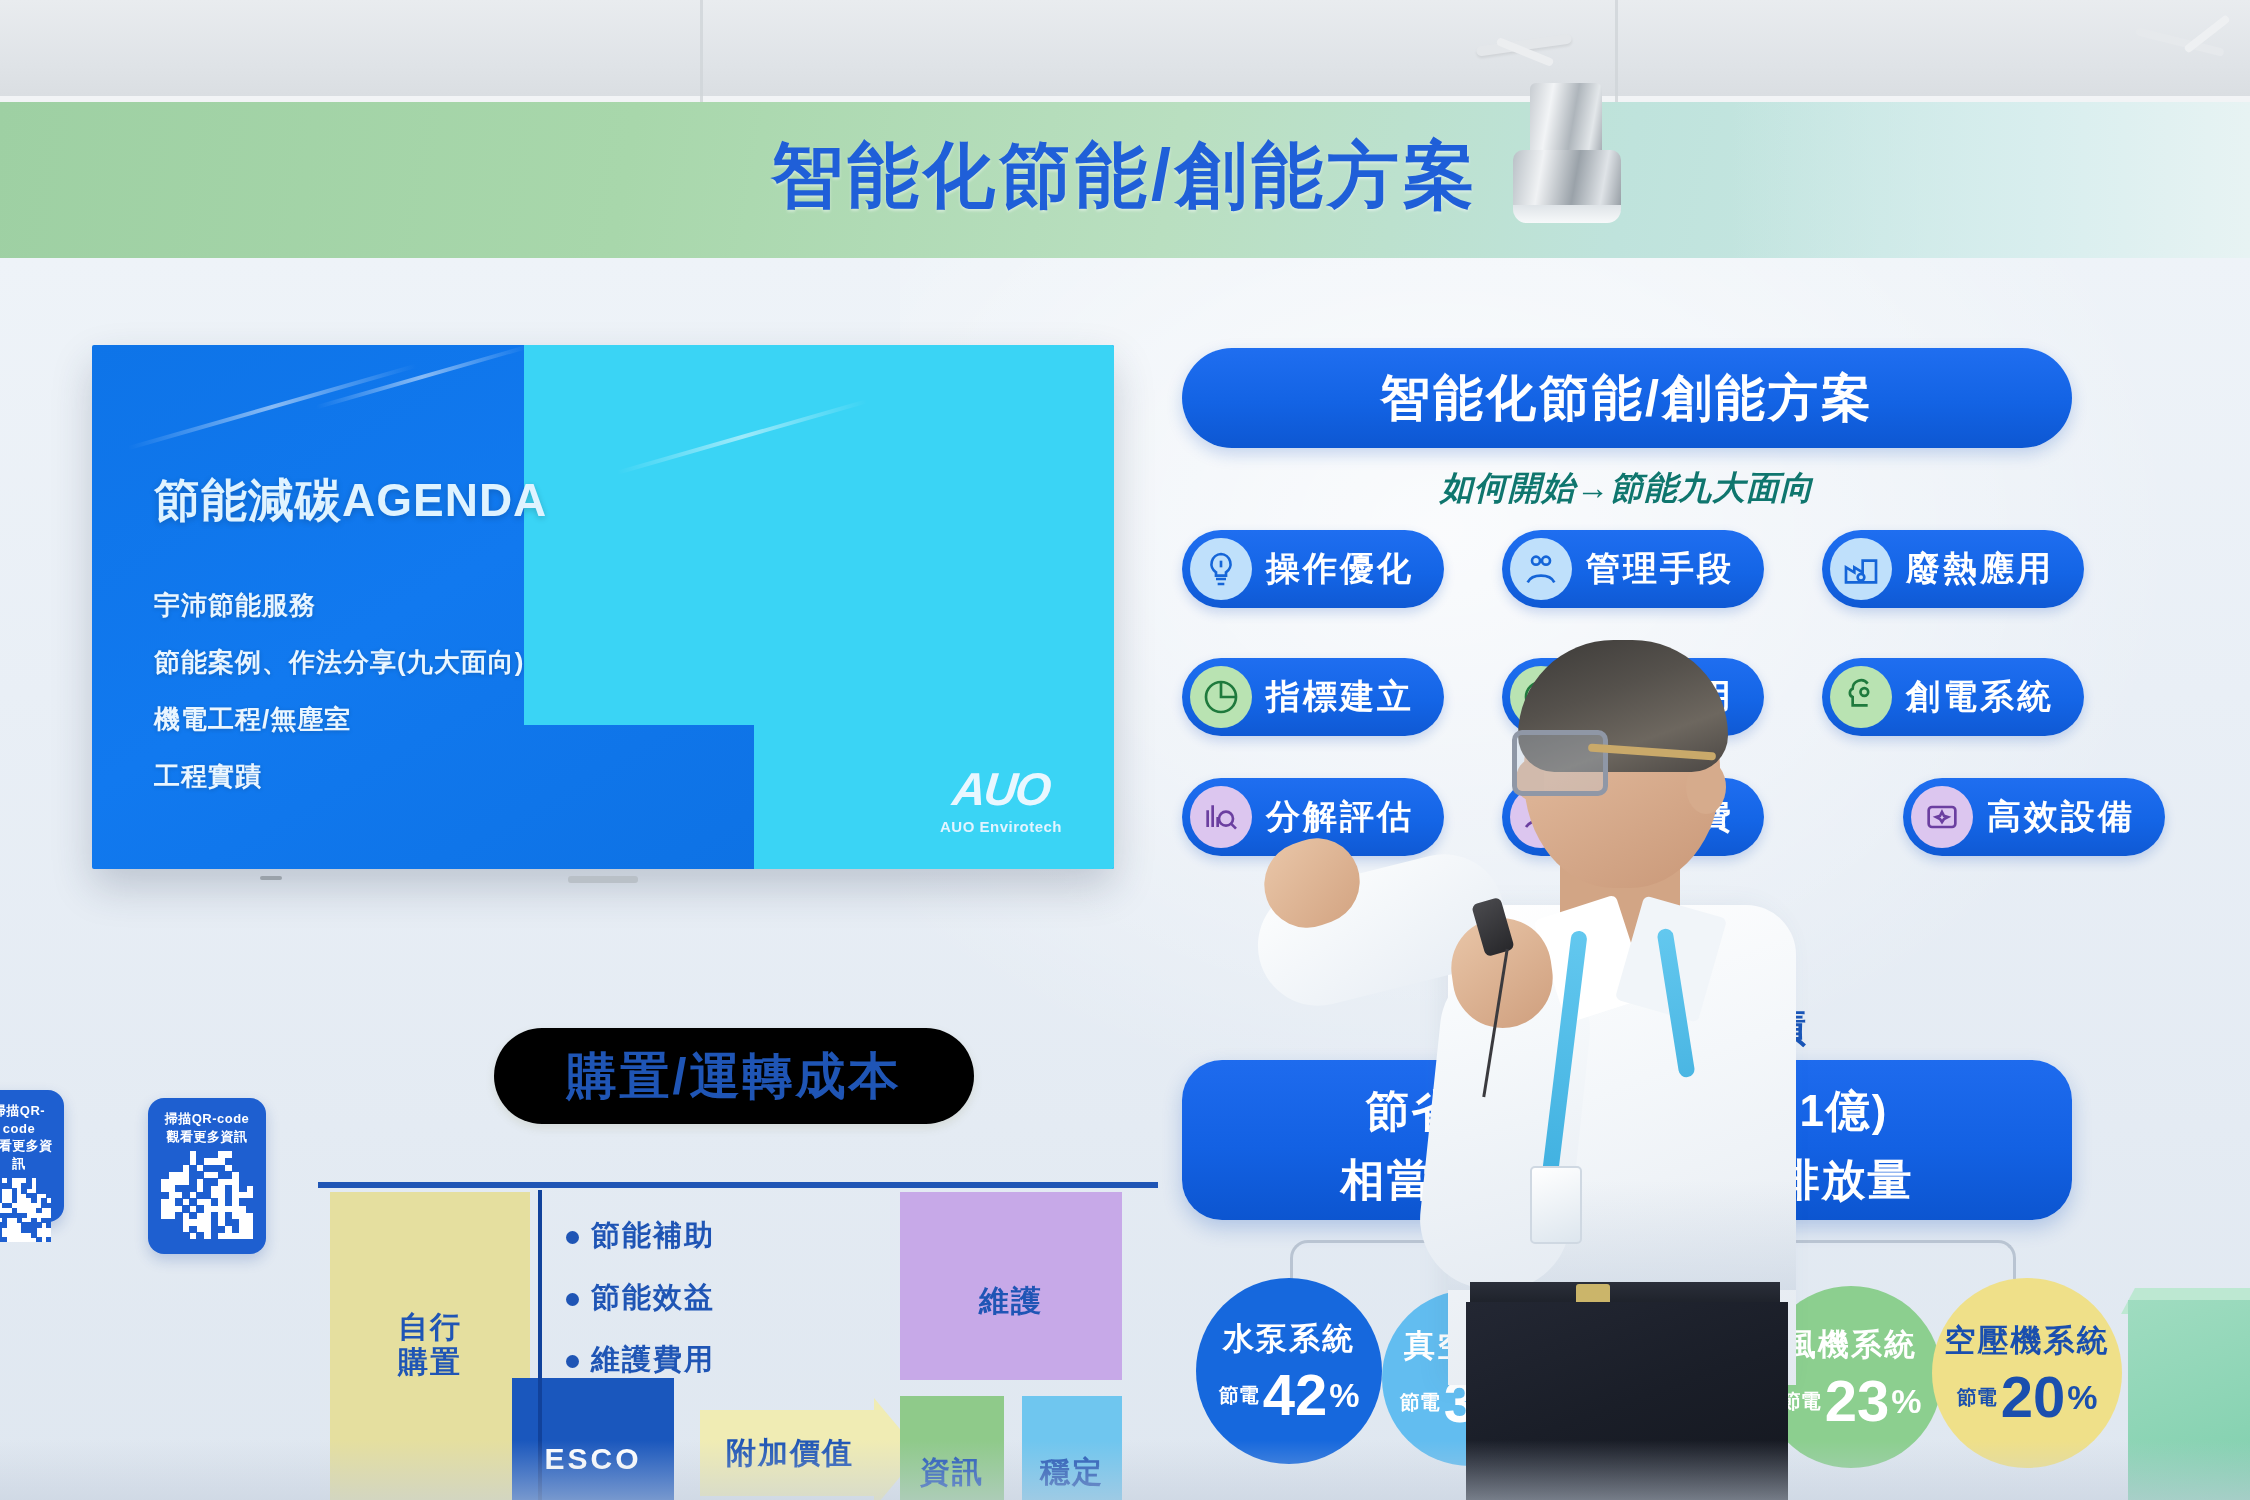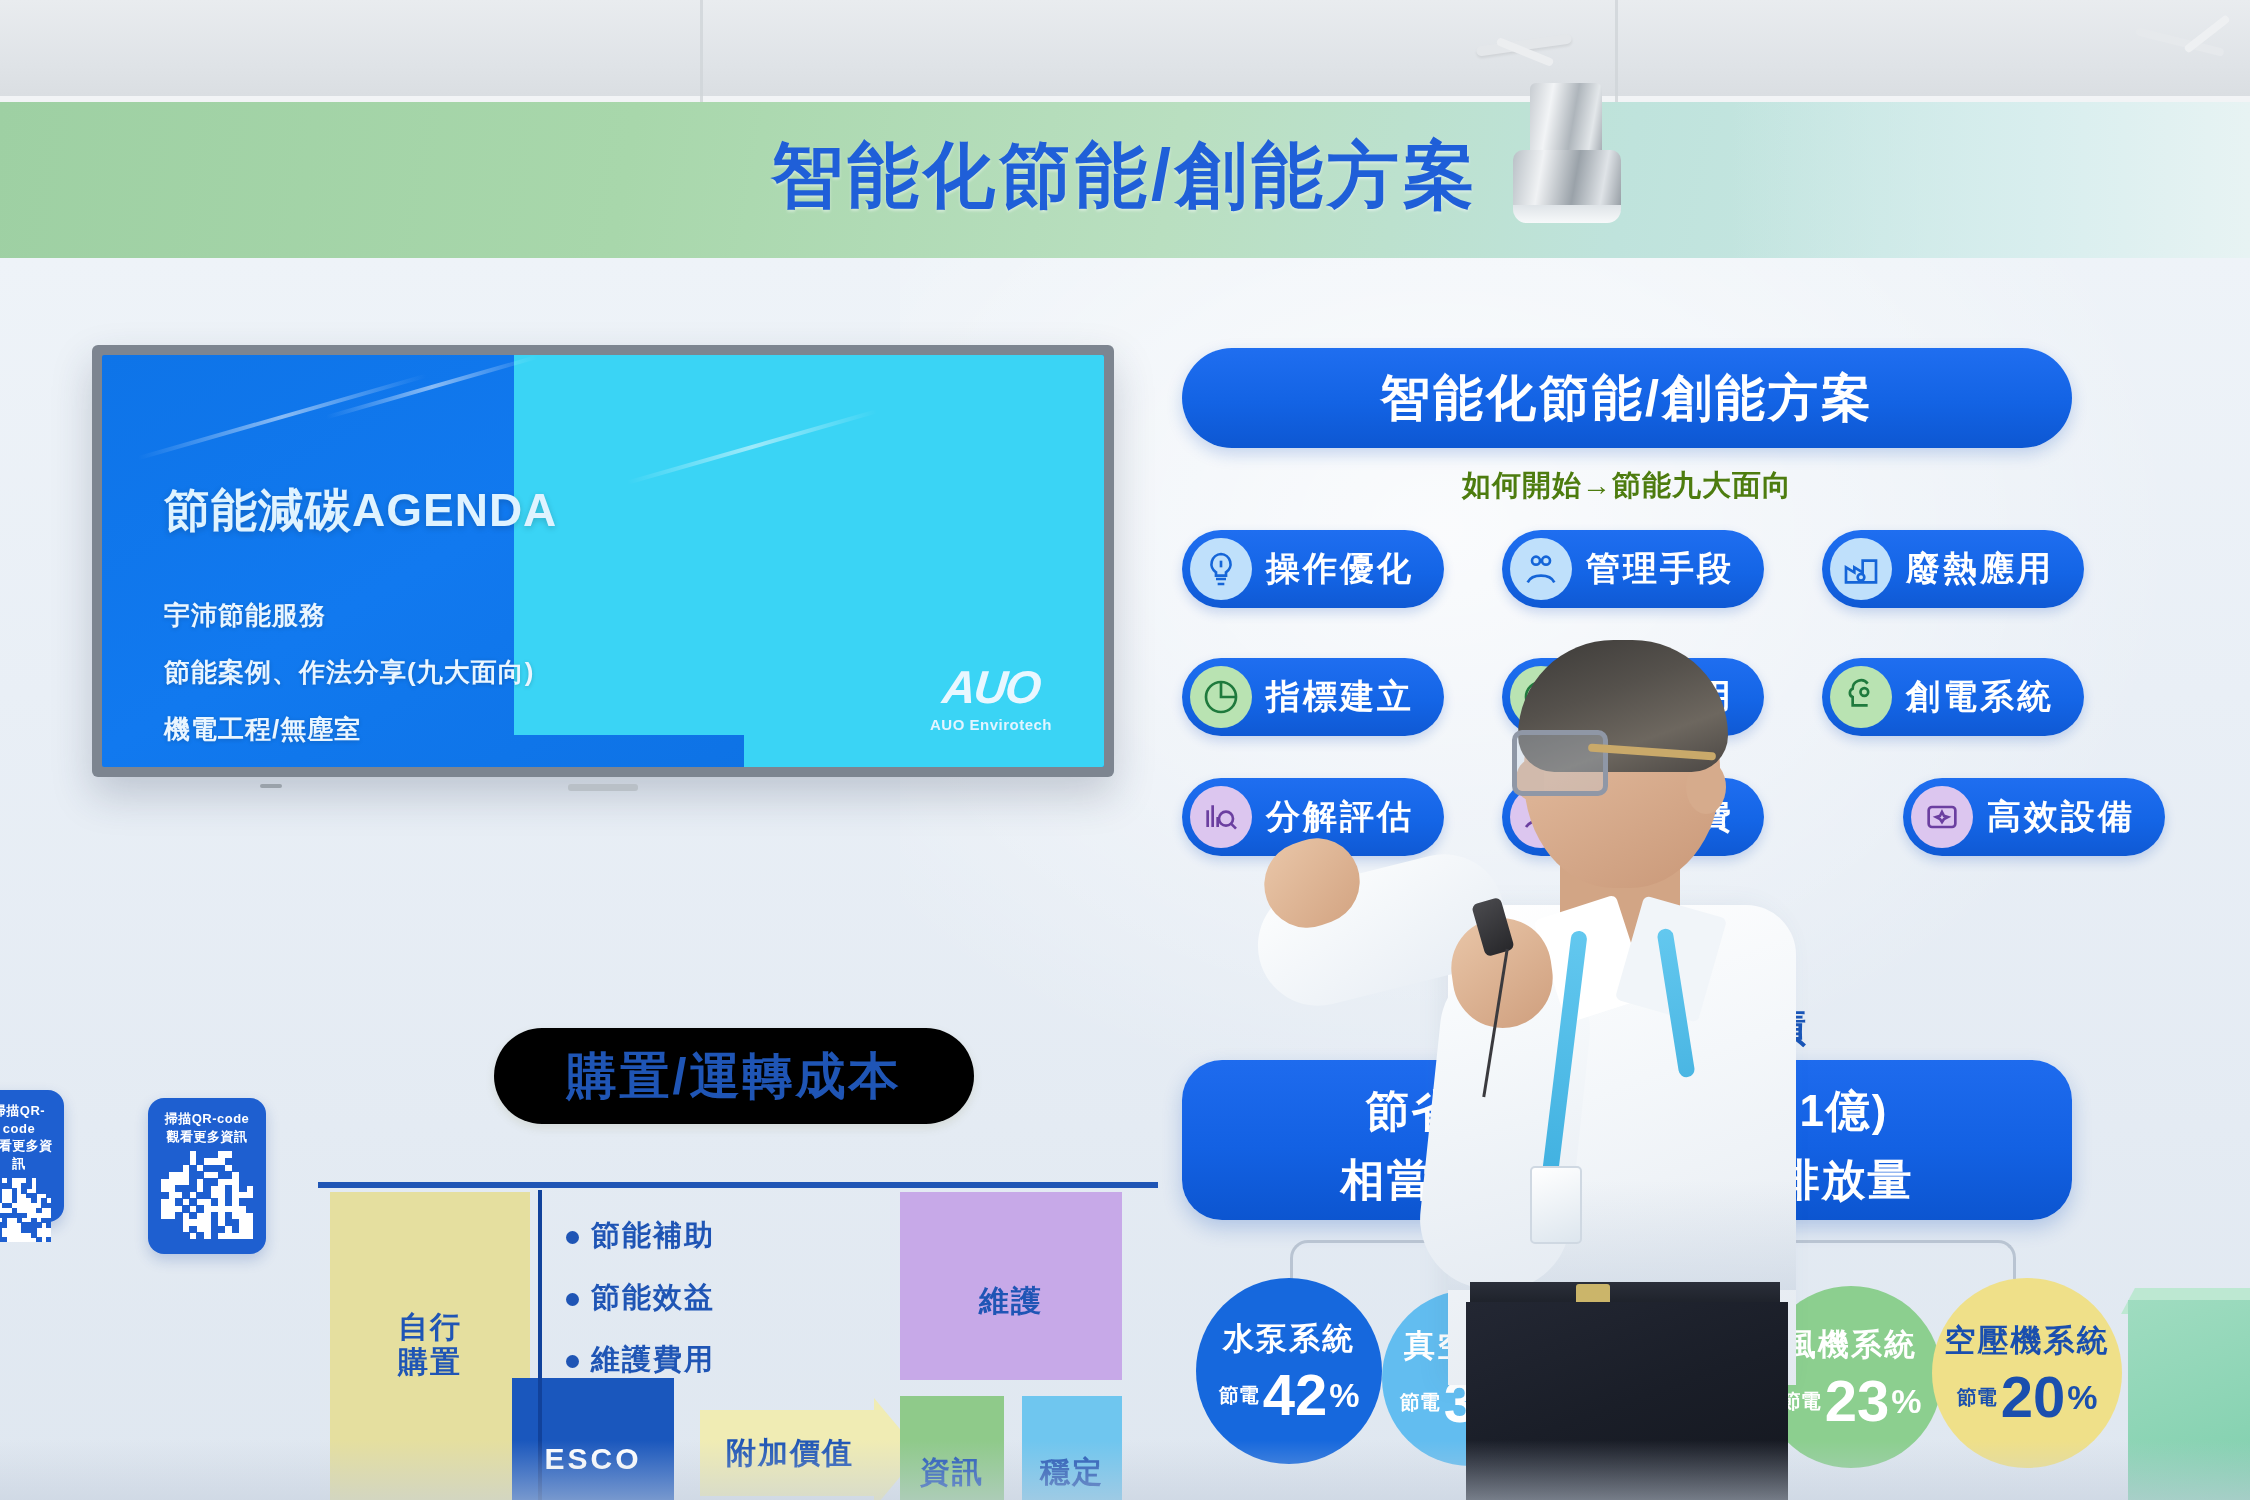"節能減碳AGENDA" .tv { border-radius: 6px -> 12px; height: 432px -> 524px; padding: 10px -> none }
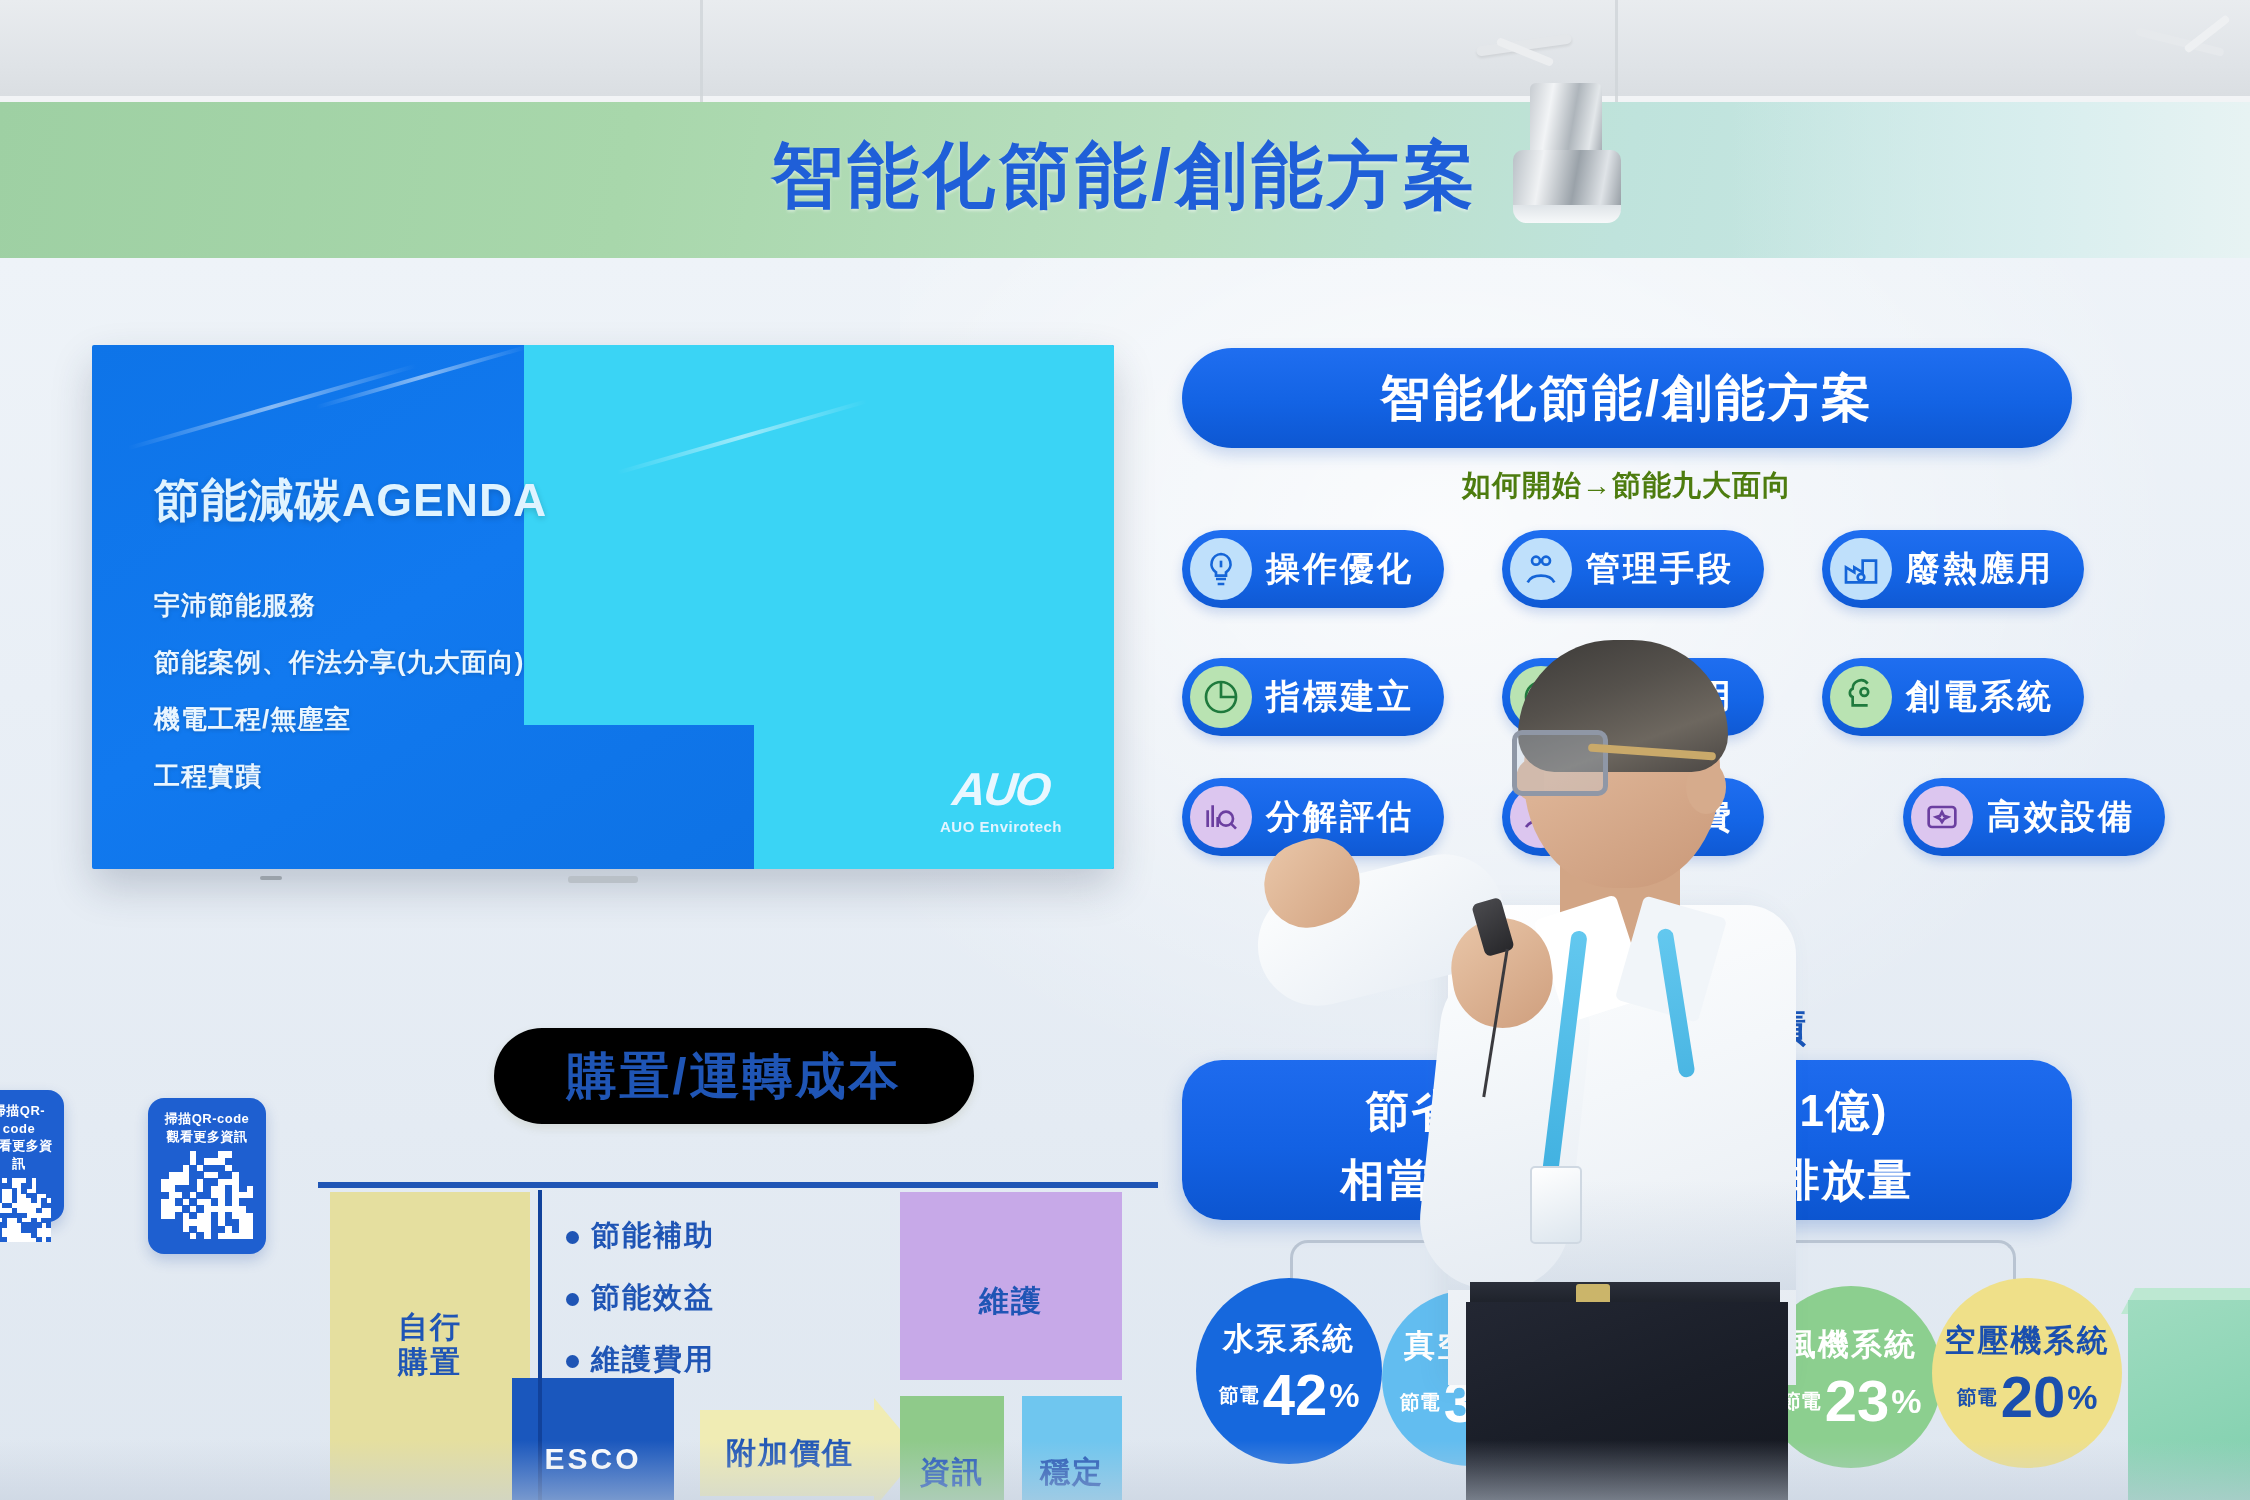"如何開始→節能九大面向" .hdr-sub { color: #4d7c0f -> #0f766e; font-size: 29px -> 33px; font-style: none -> italic }
